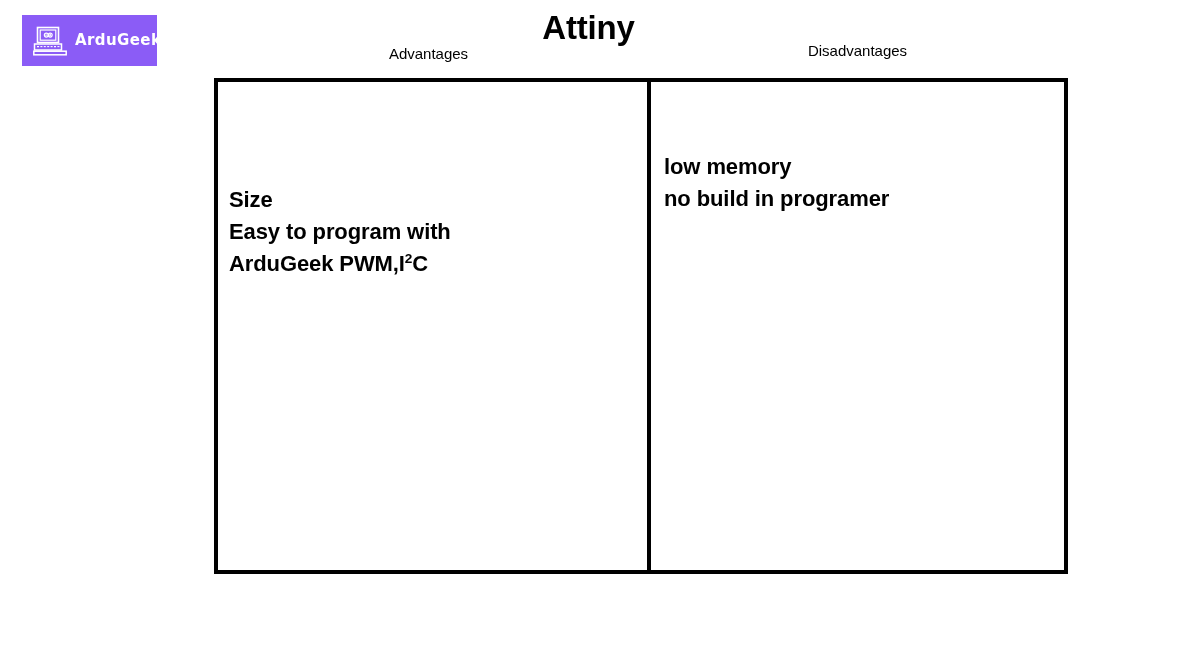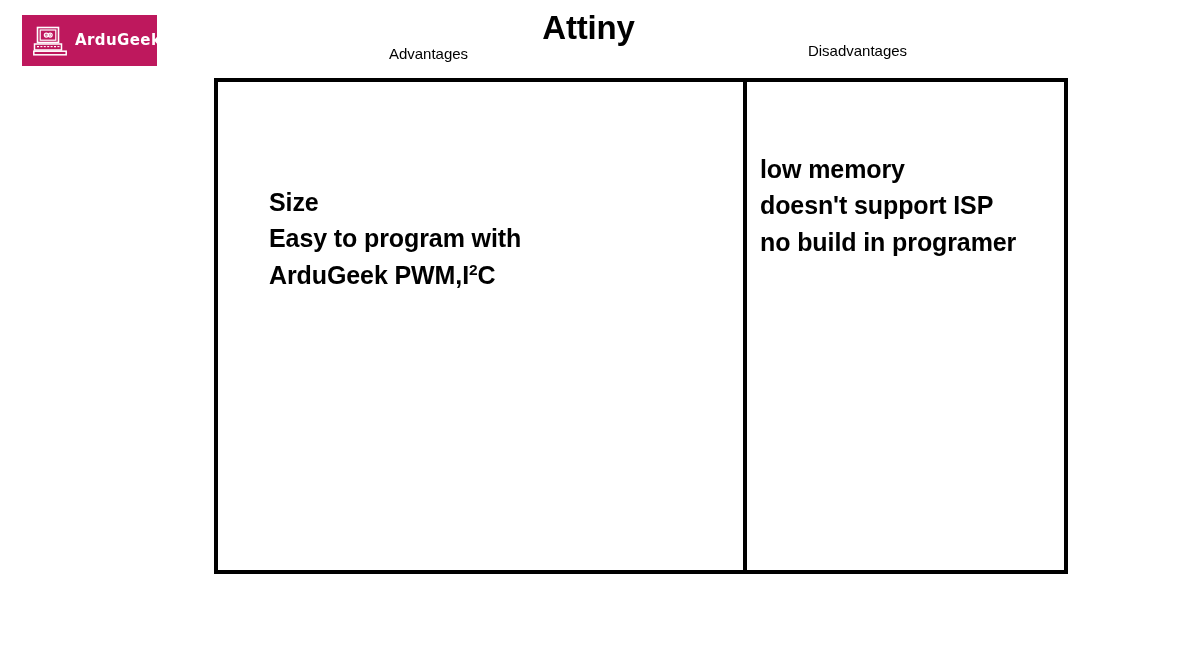"ArduGeek" .logo-badge { background: #be185d -> #8b5cf6 }
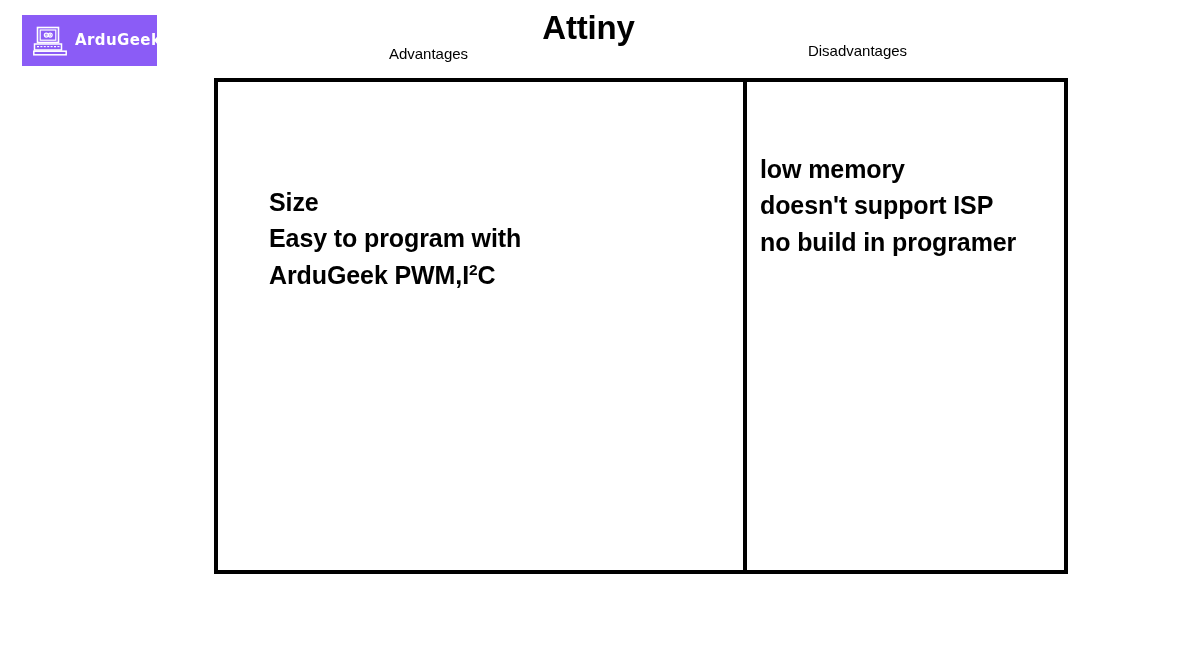"low memory" .cell-list { font-size: 25px -> 22px }
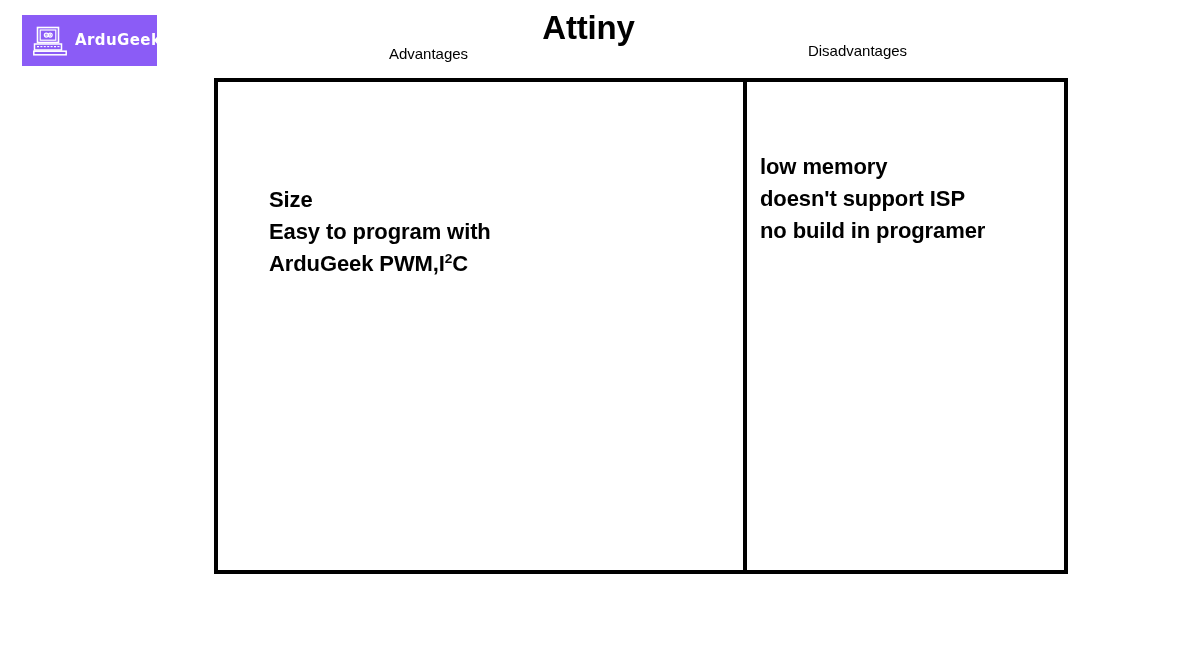"Size" .table-col.left { margin-left: 40px -> none; width: 489px -> 433px }
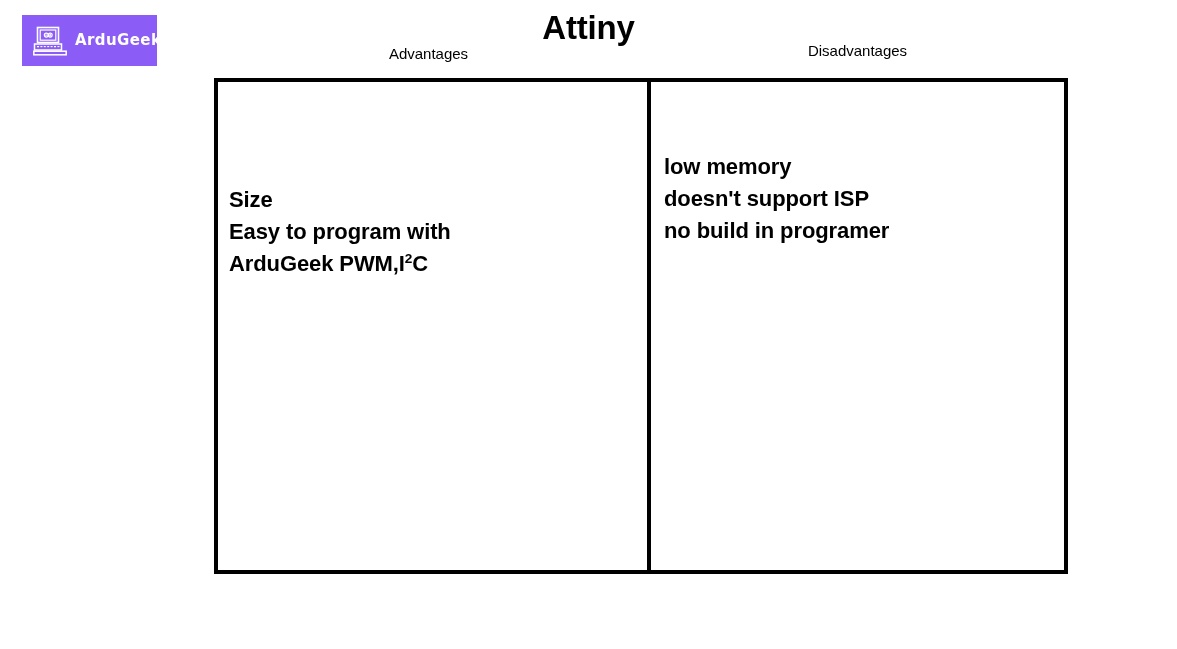"doesn't support ISP" li { html: <li><span>doesn't support ISP</span></li> -> none }
